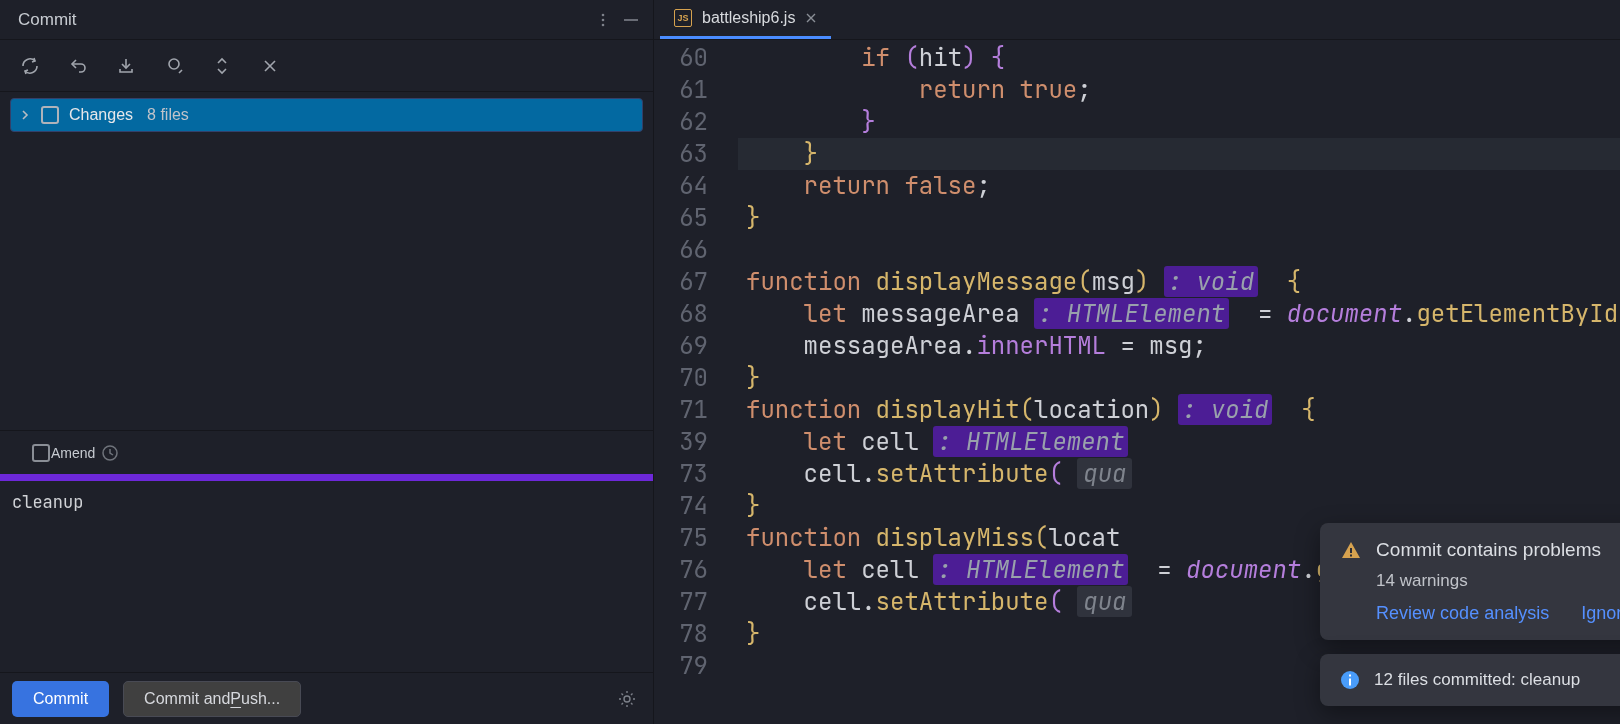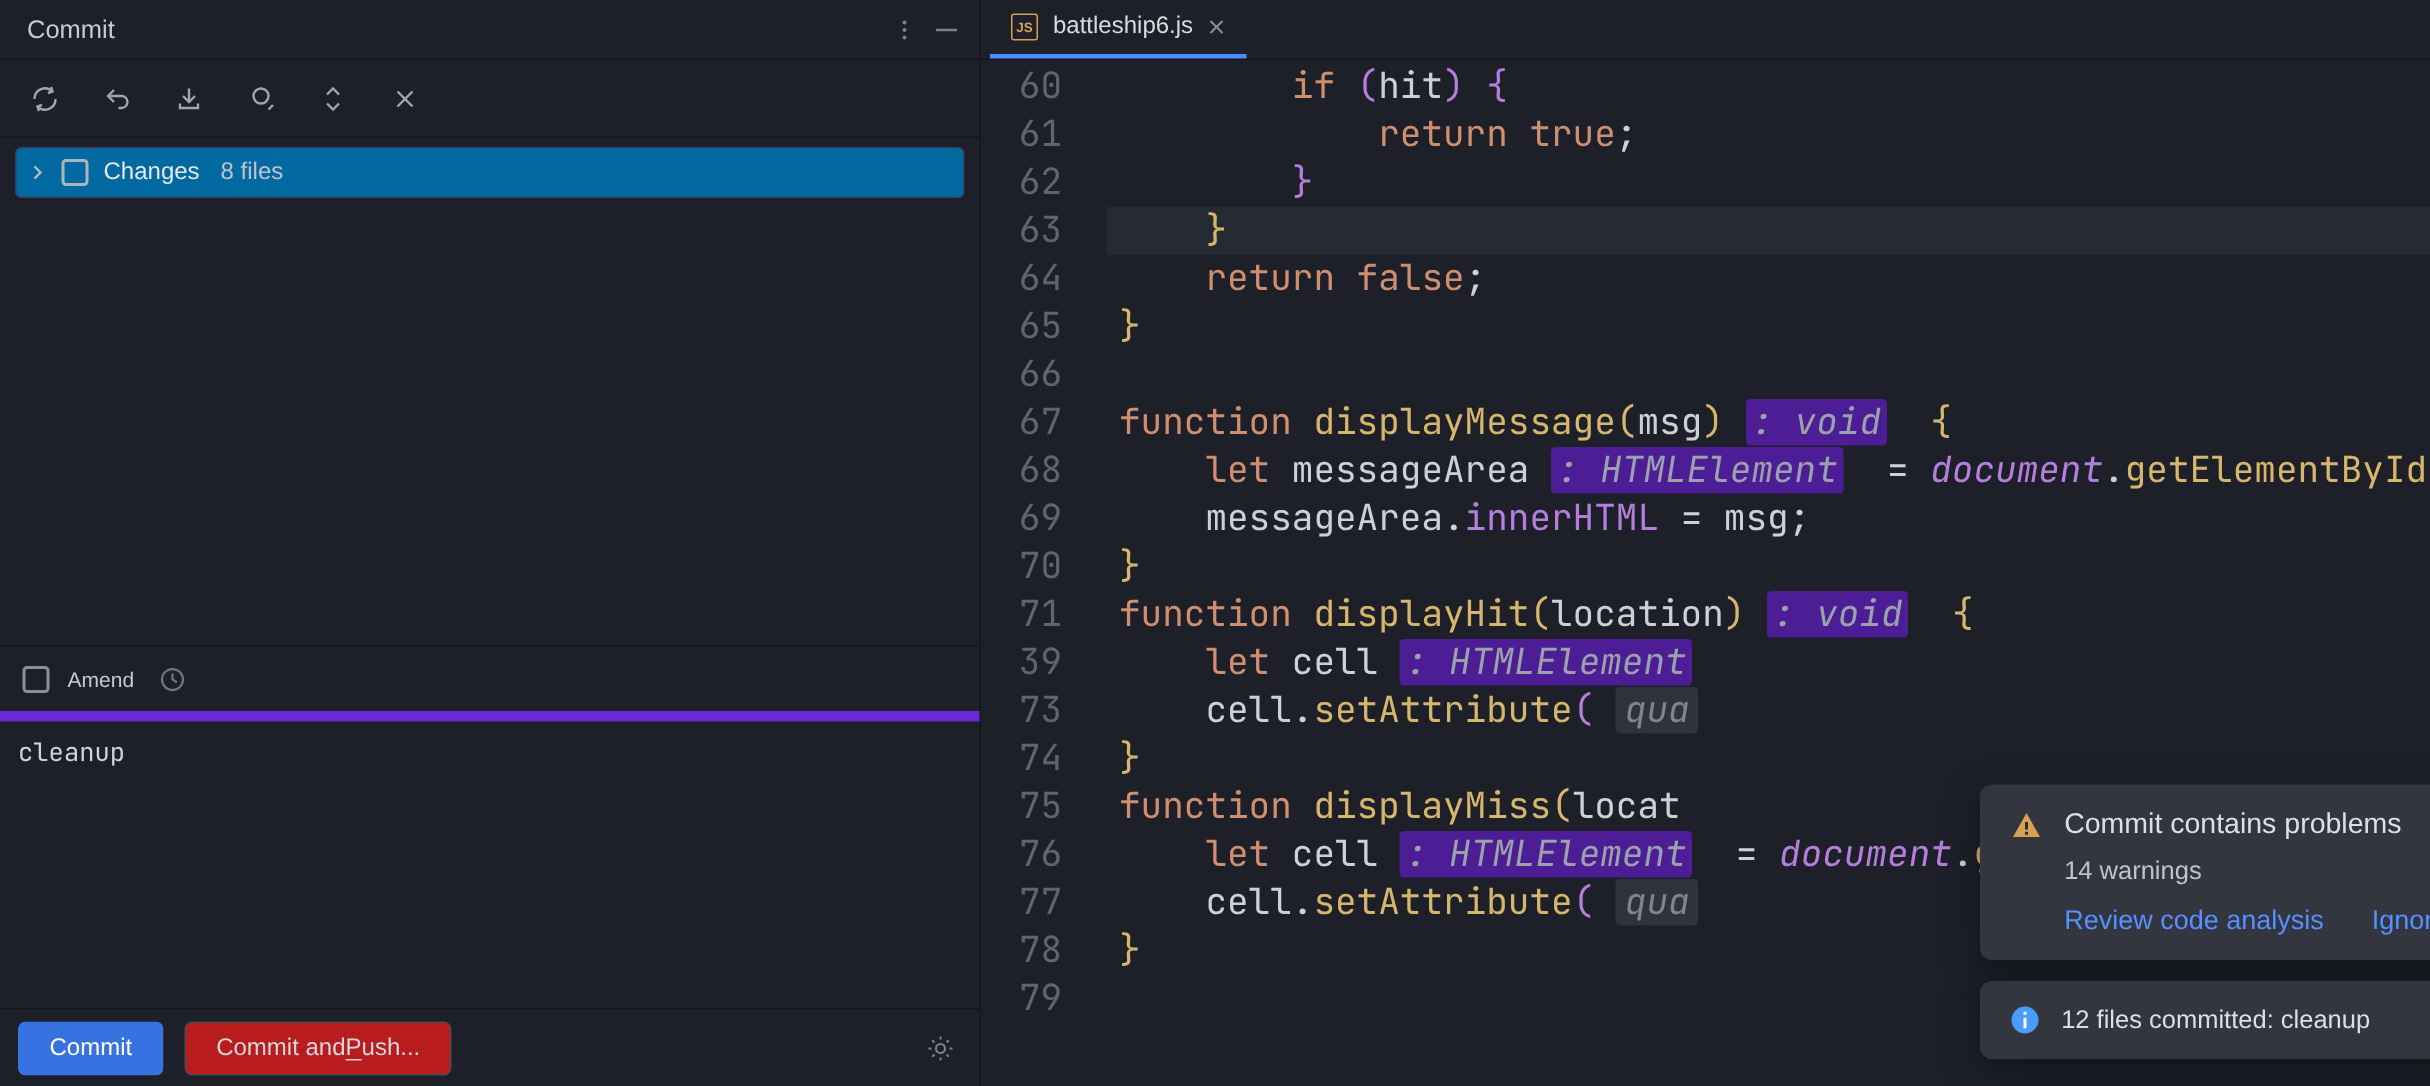"Amend" .amend { gap: 12px -> 1px; padding: 0 15px -> 0 32px }
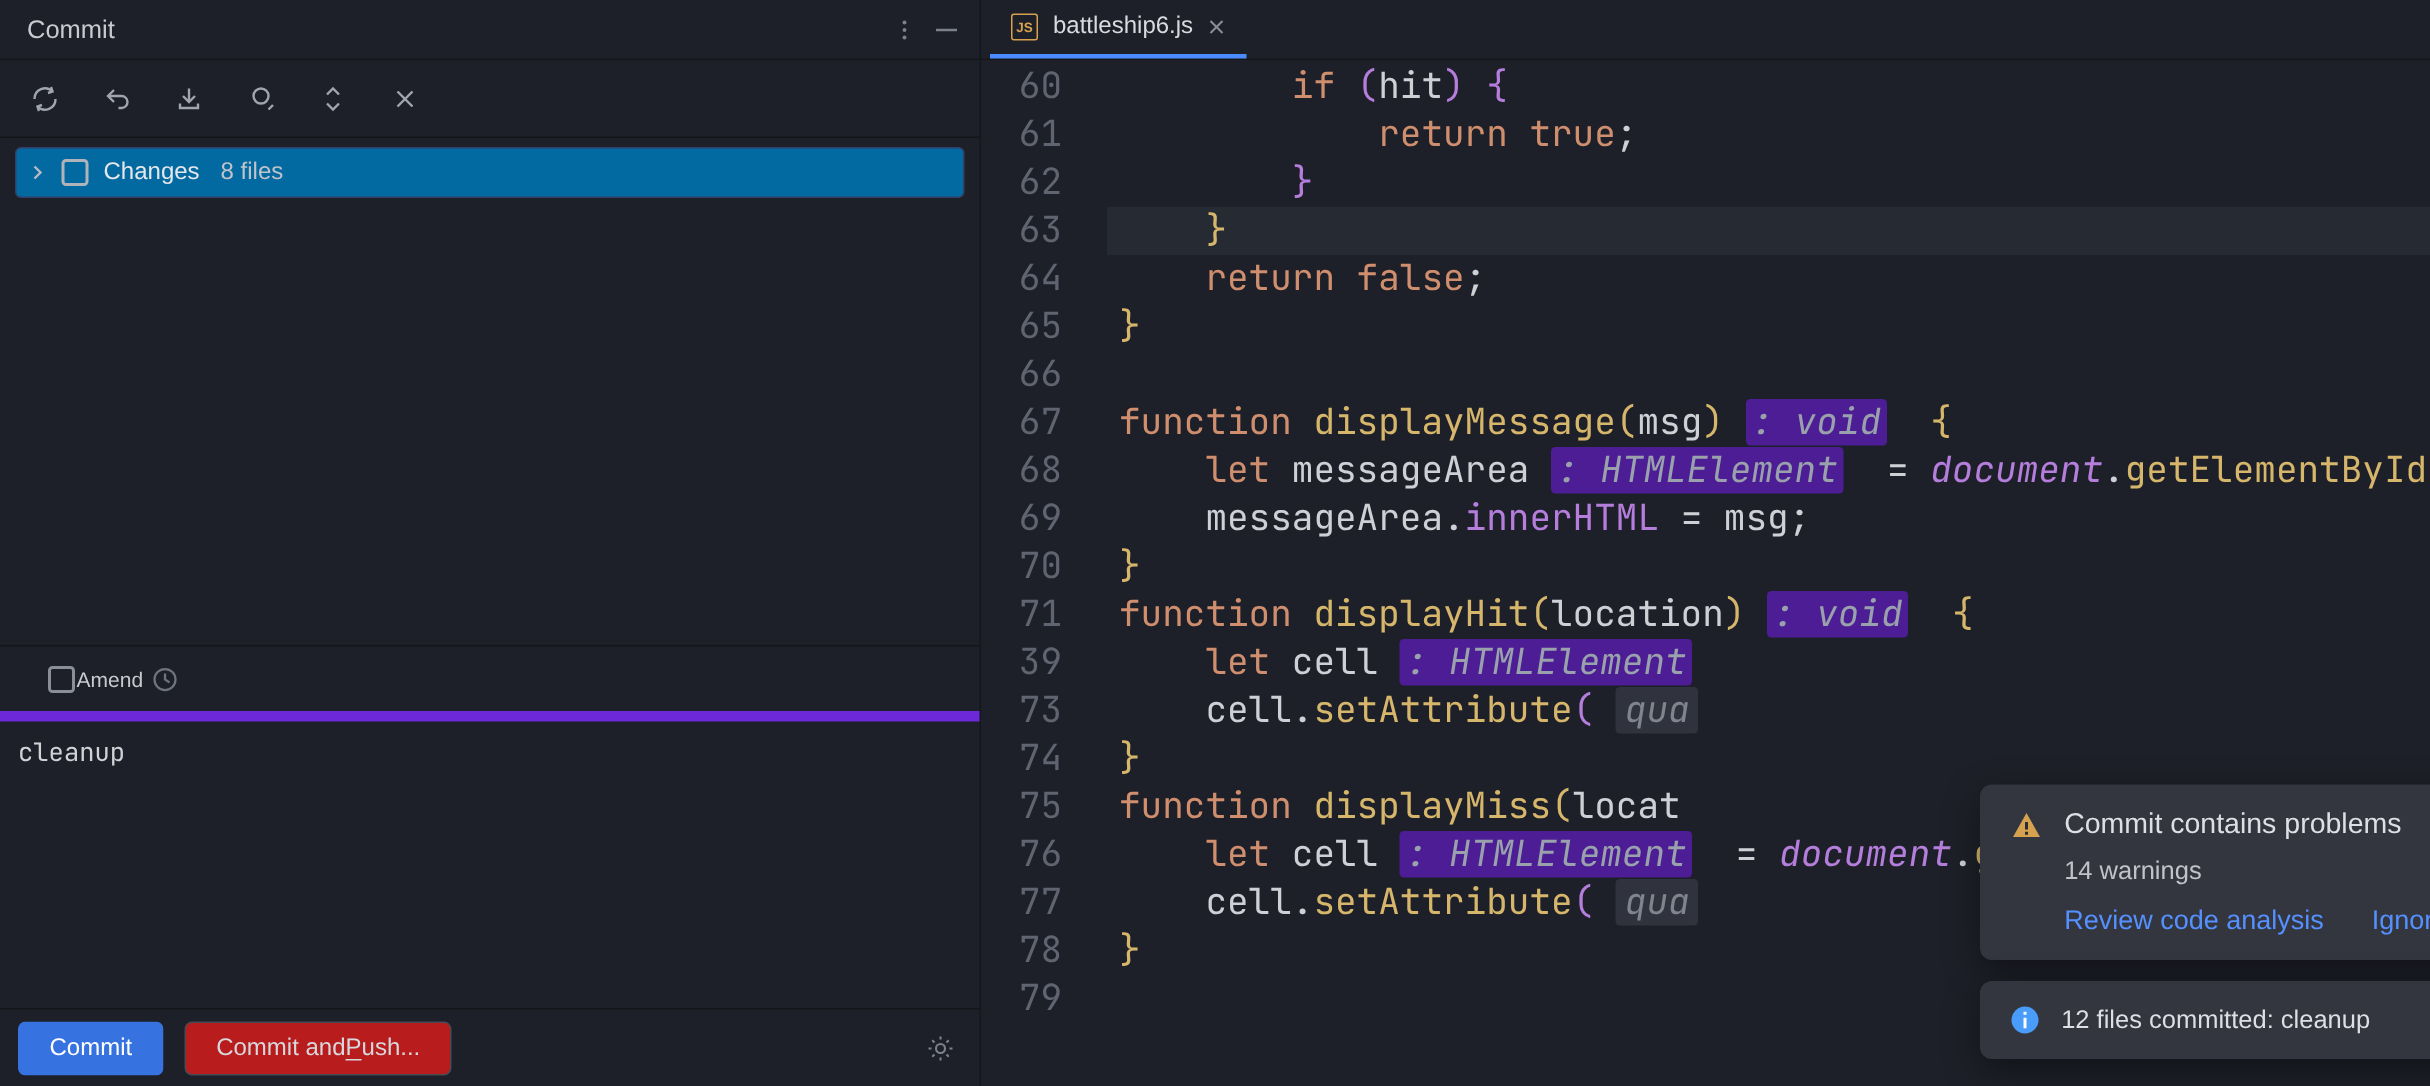"Commit and" .btn.secondary { background: #b91c1c -> #404040 }
